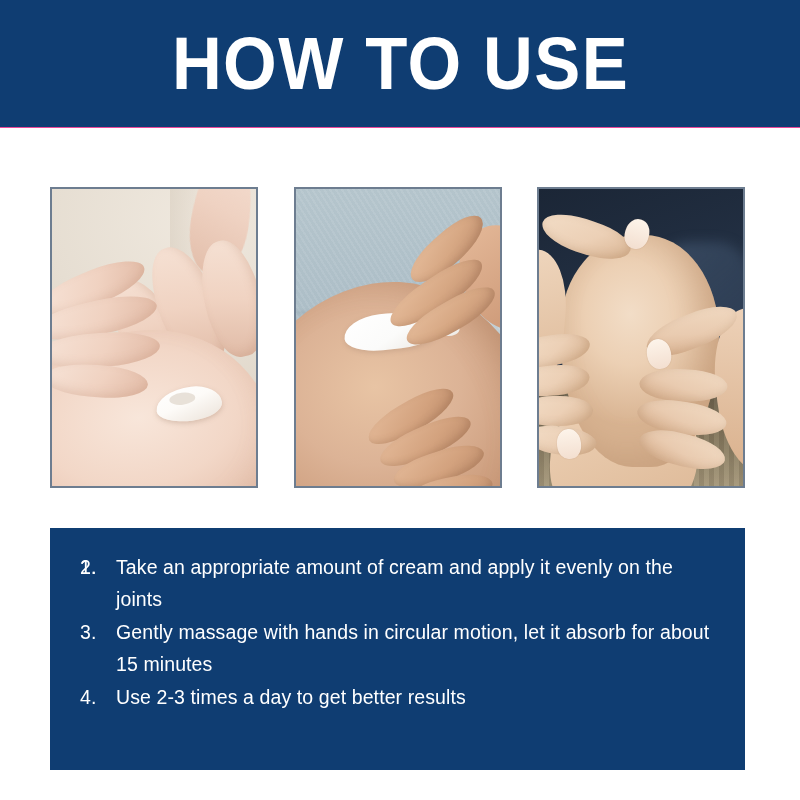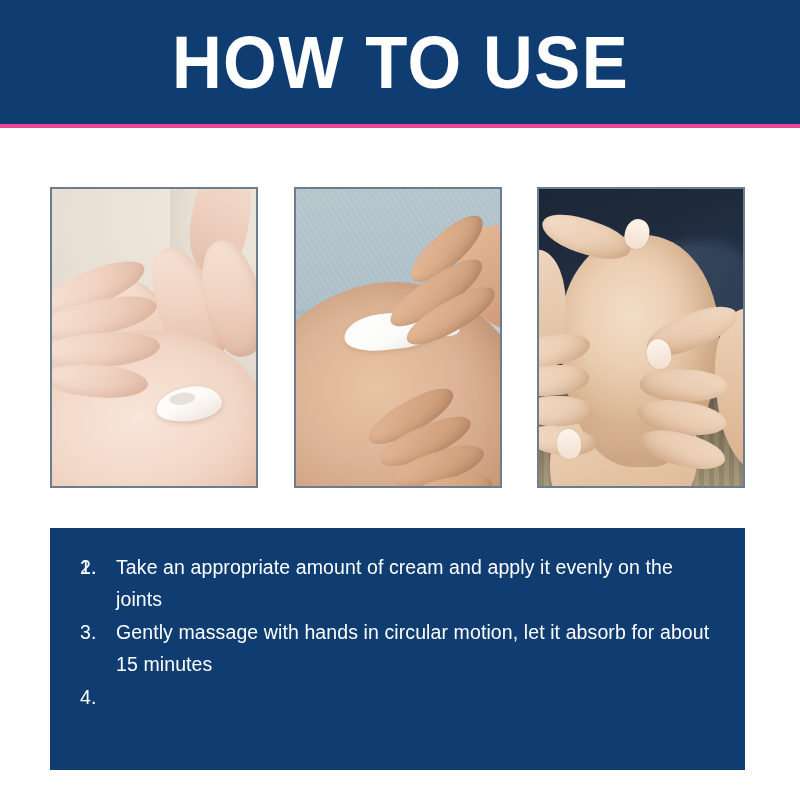"HOW TO USE" .header-banner { border-bottom: 4px solid #ec4899 -> 1px solid #ec4899 }
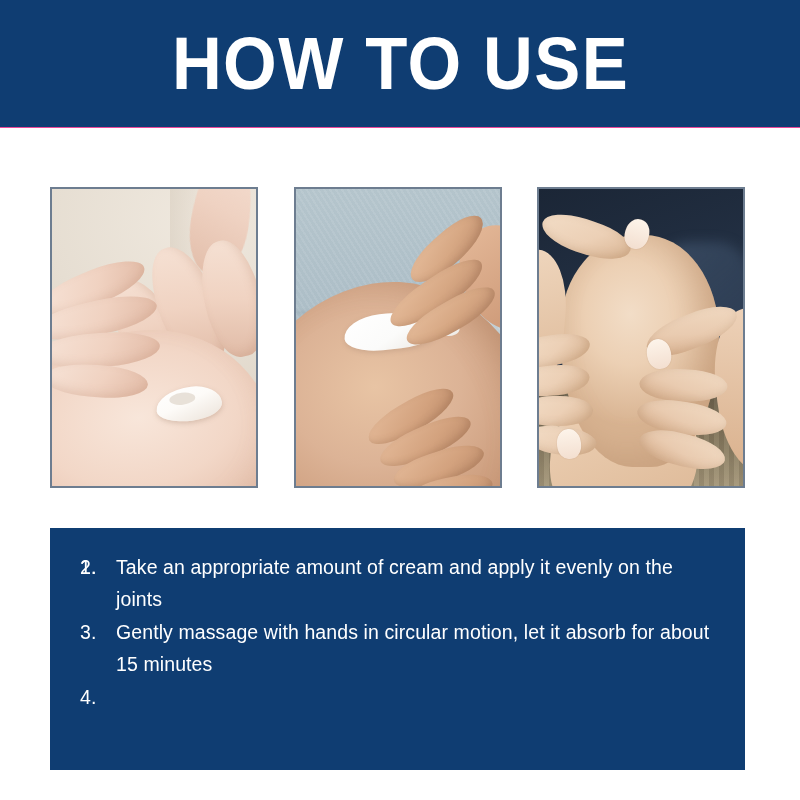"Use 2-3 times a day" span.step-text { html: none -> <span>Use 2-3 times a day to get better results</span> }
